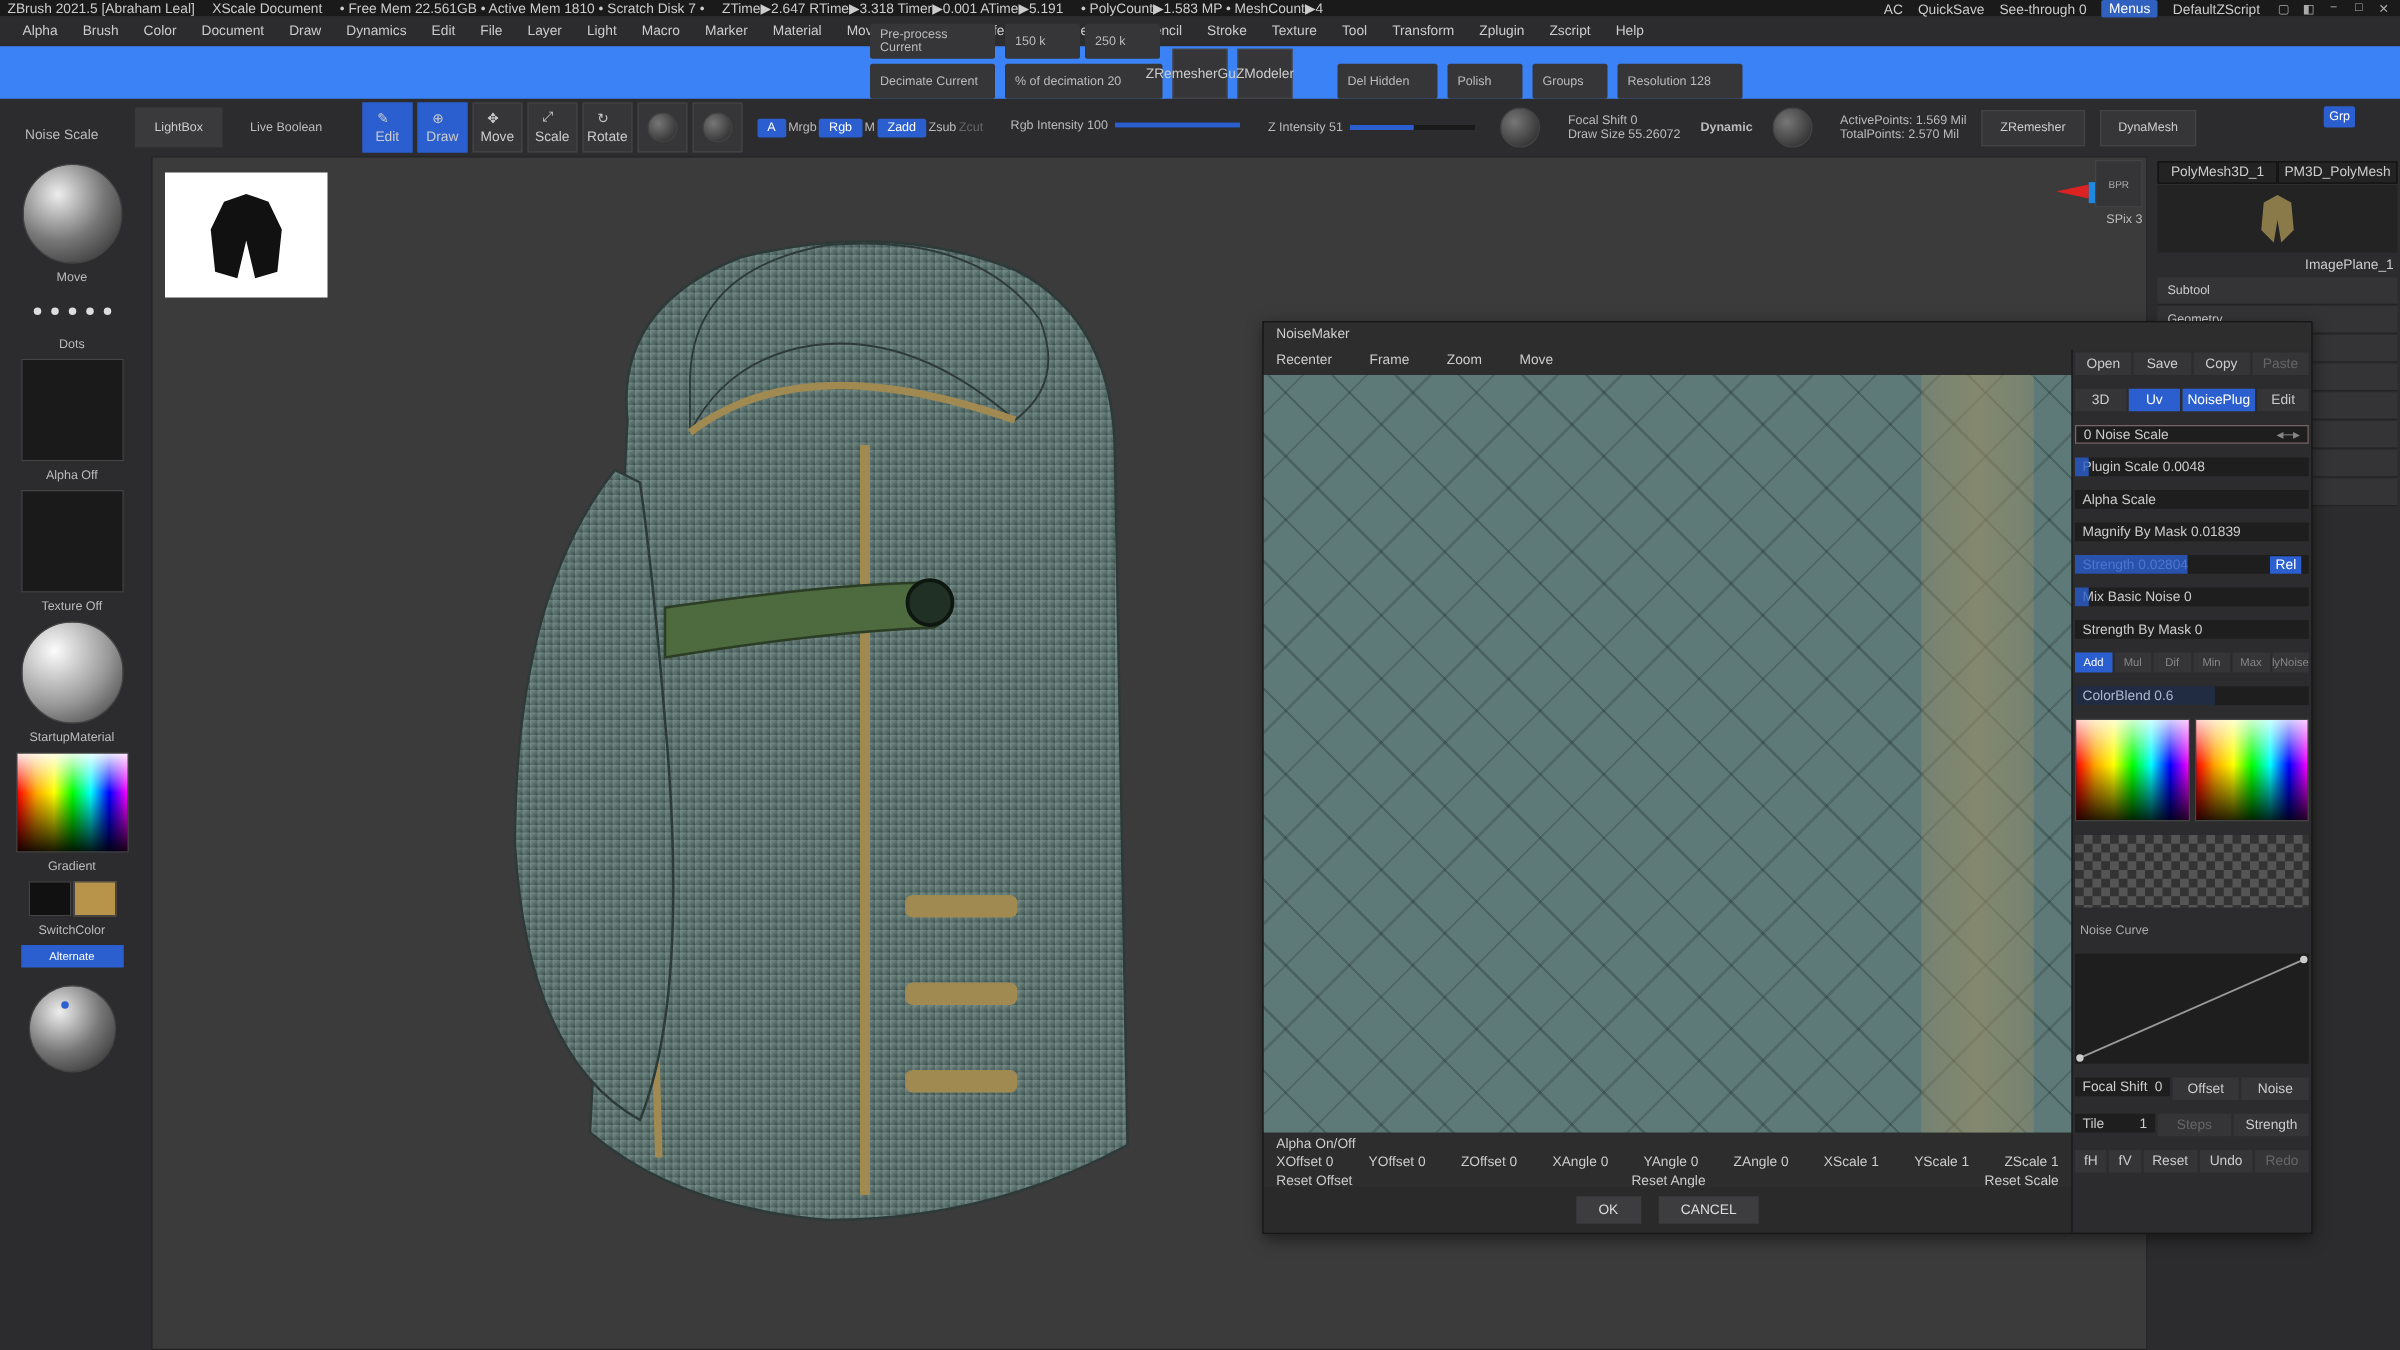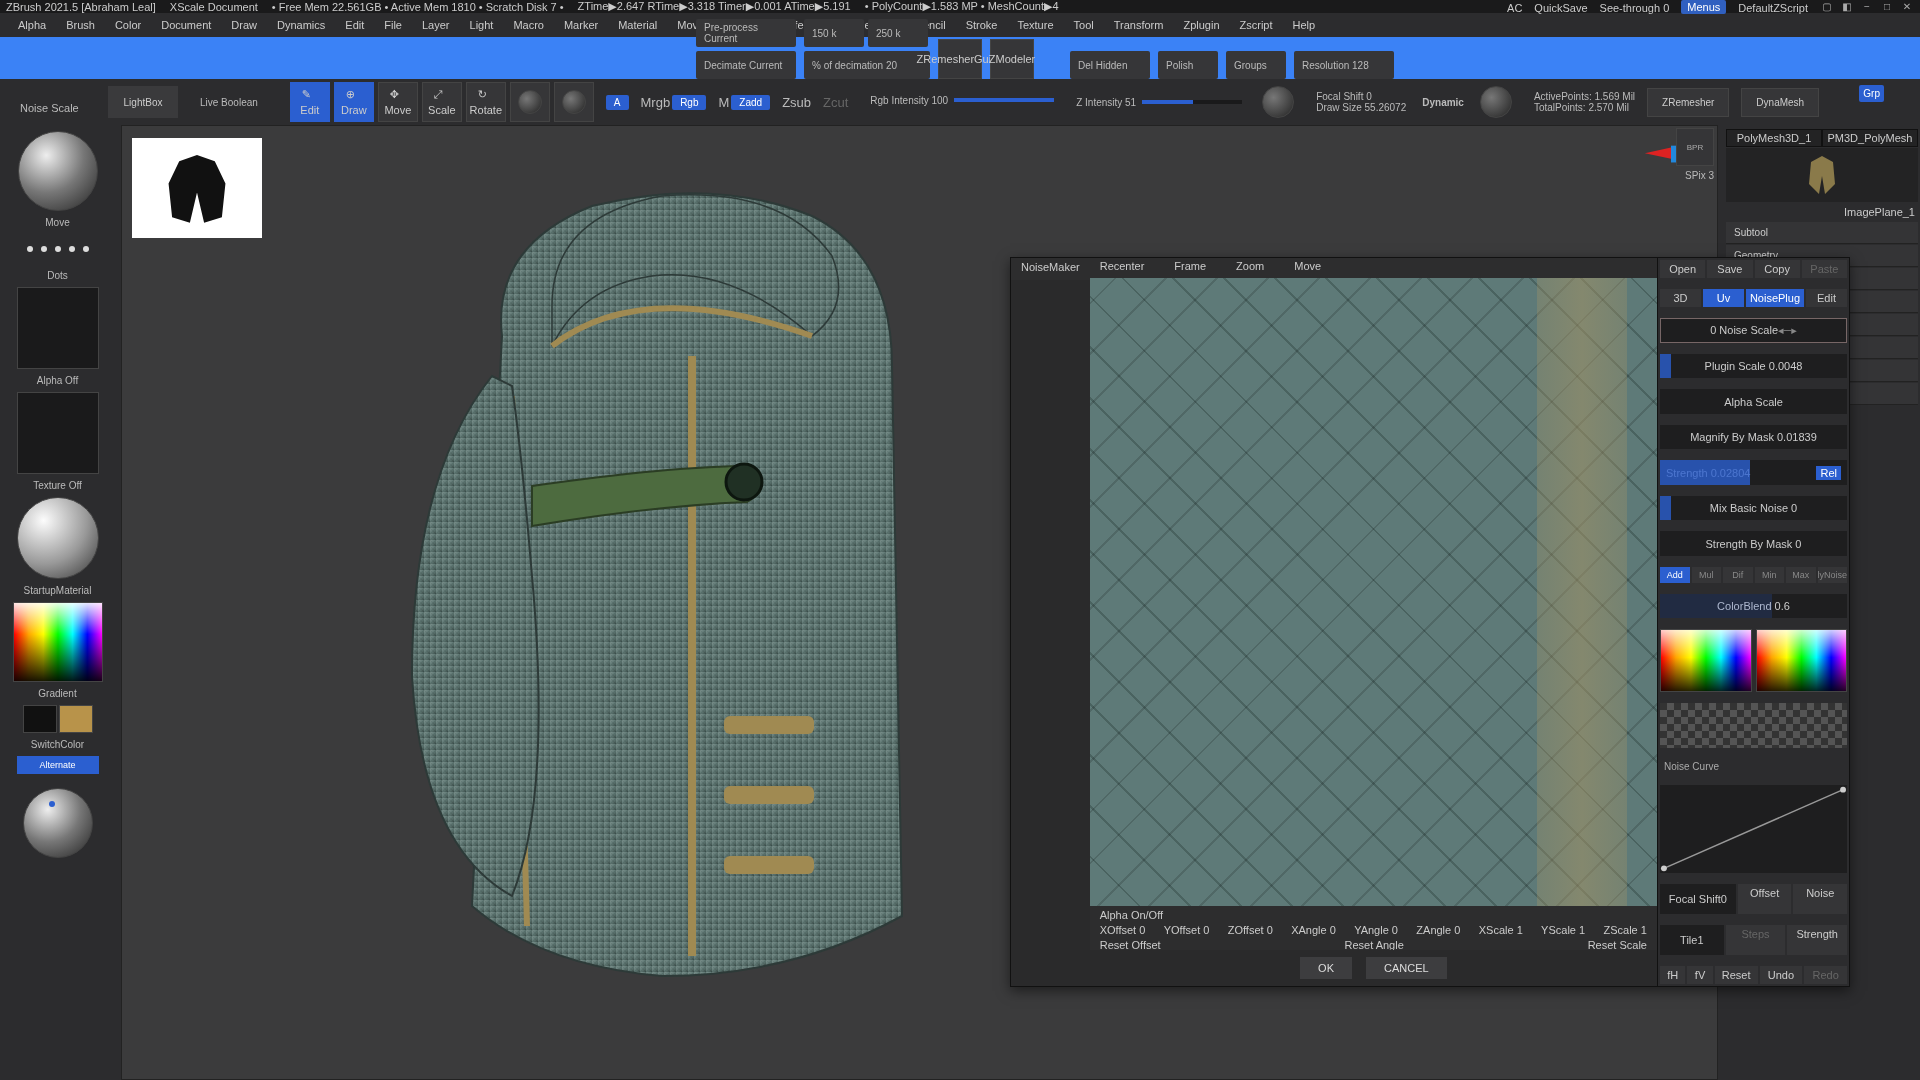"Mrgb" .chnl-lbl { font-size: 13px -> 10px; margin-left: 10px -> 0 }
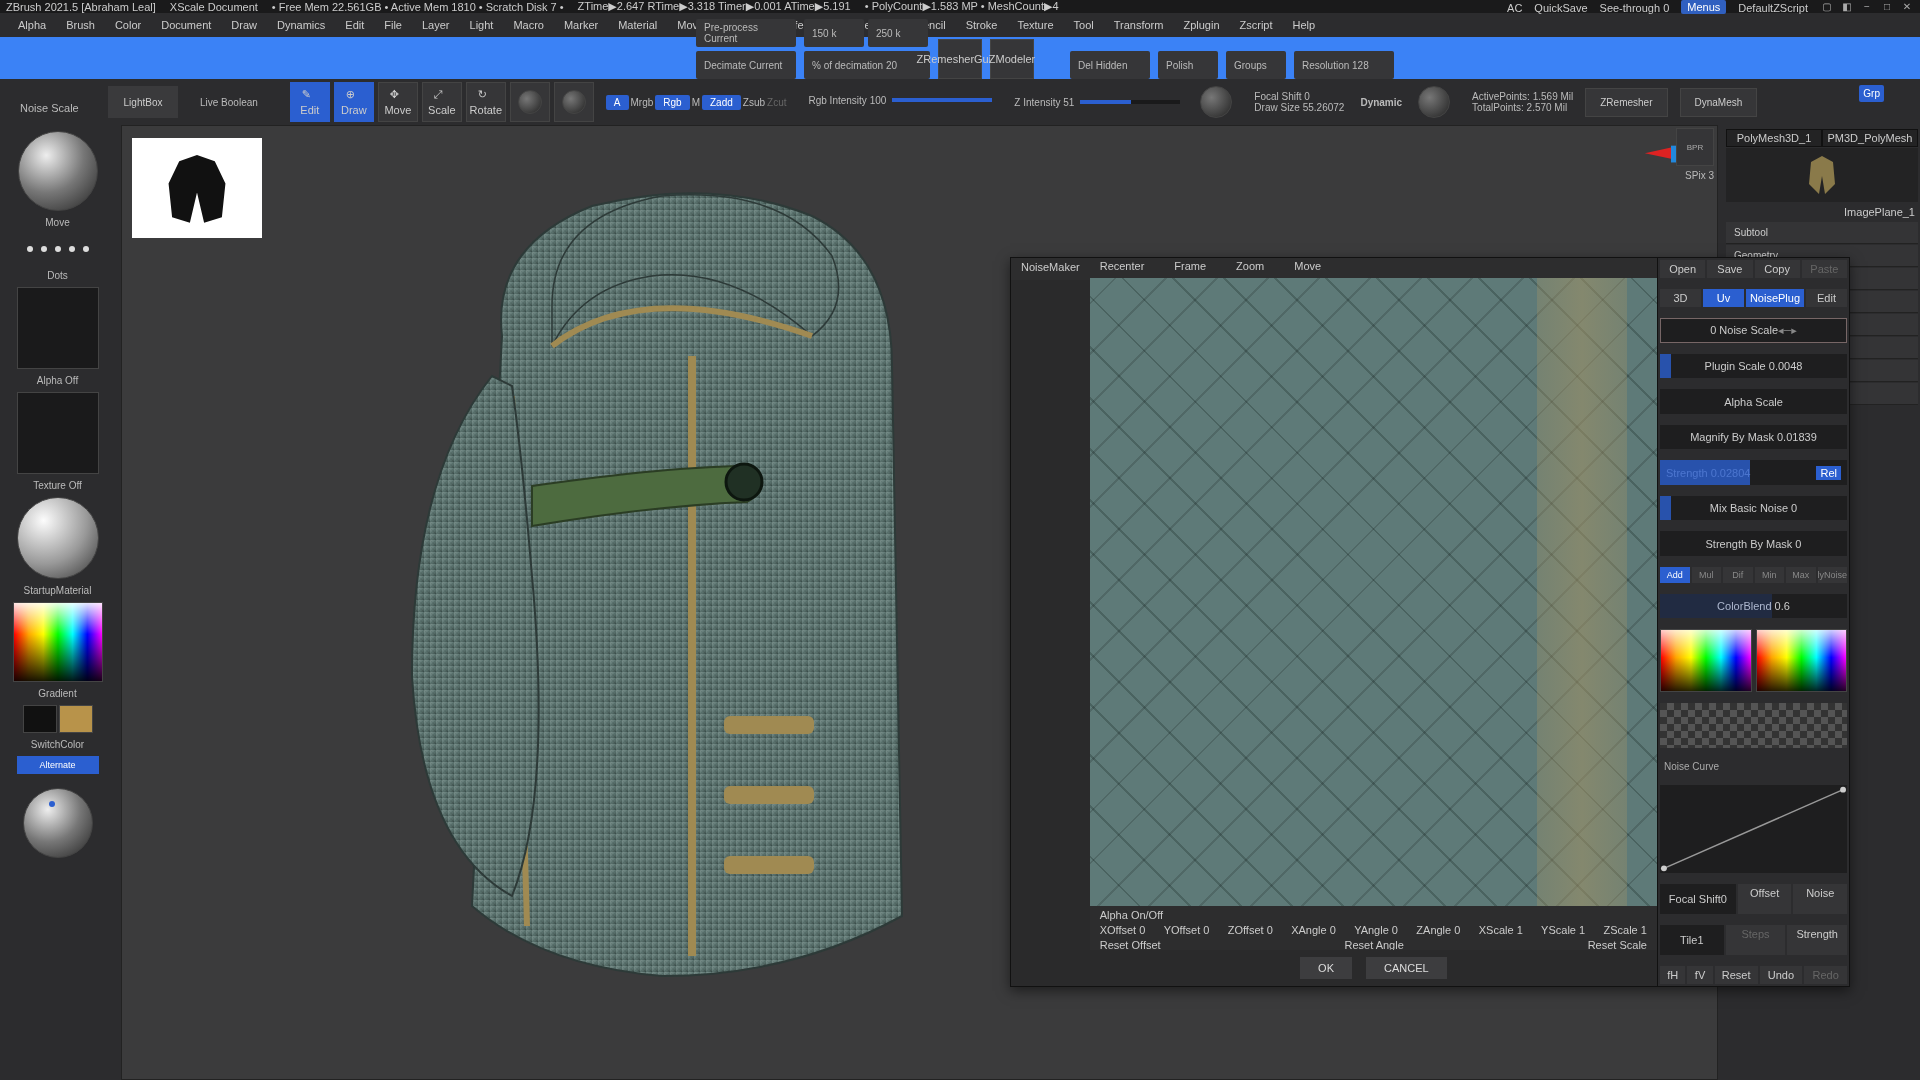"NoiseMaker" .noisemaker { flex-direction: row -> column }
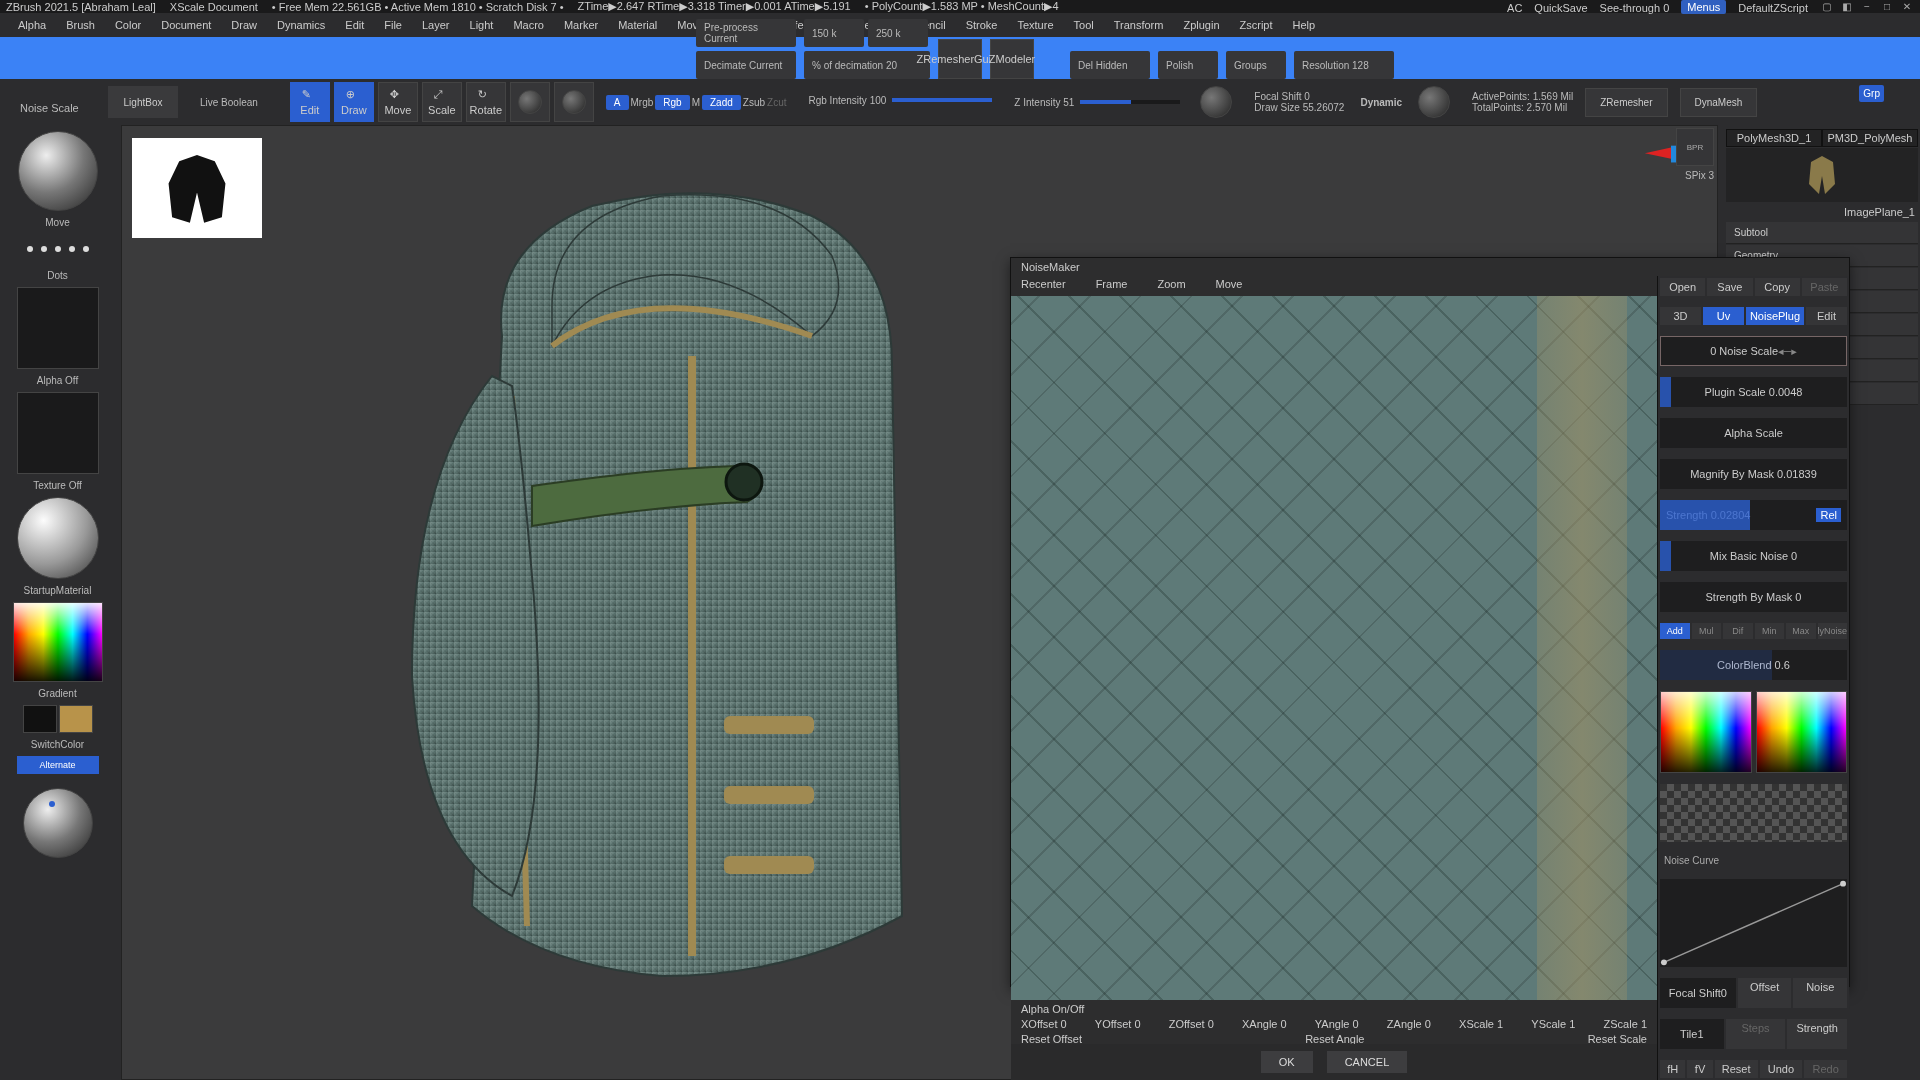"0 Noise Scale" .nm-slot { height: 30px -> 15px; justify-content: center -> space-between }
